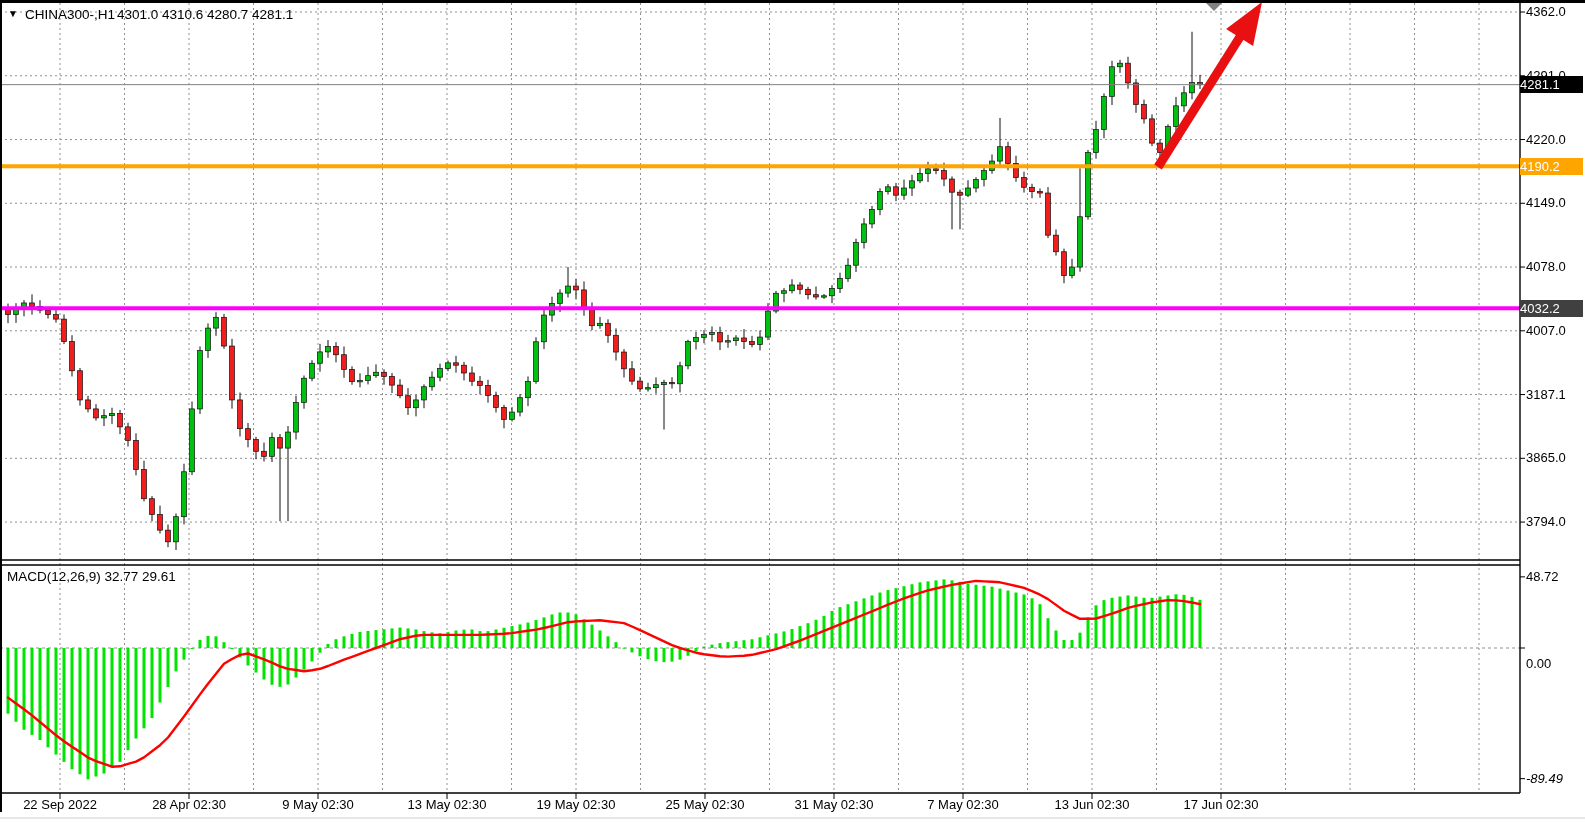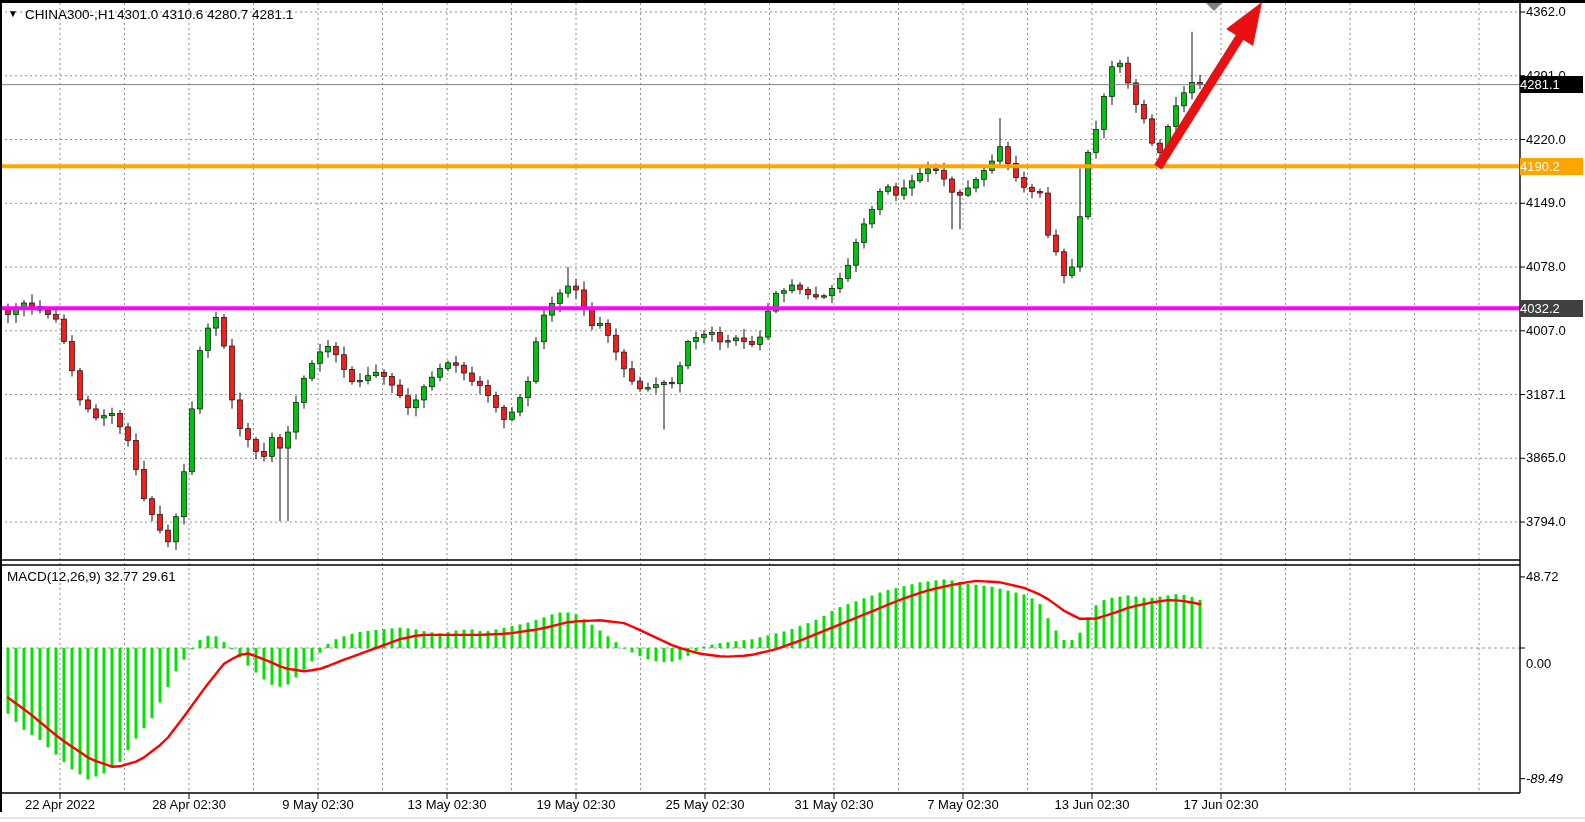"22 Apr 2022" div.time-label { text: Apr -> Sep }
